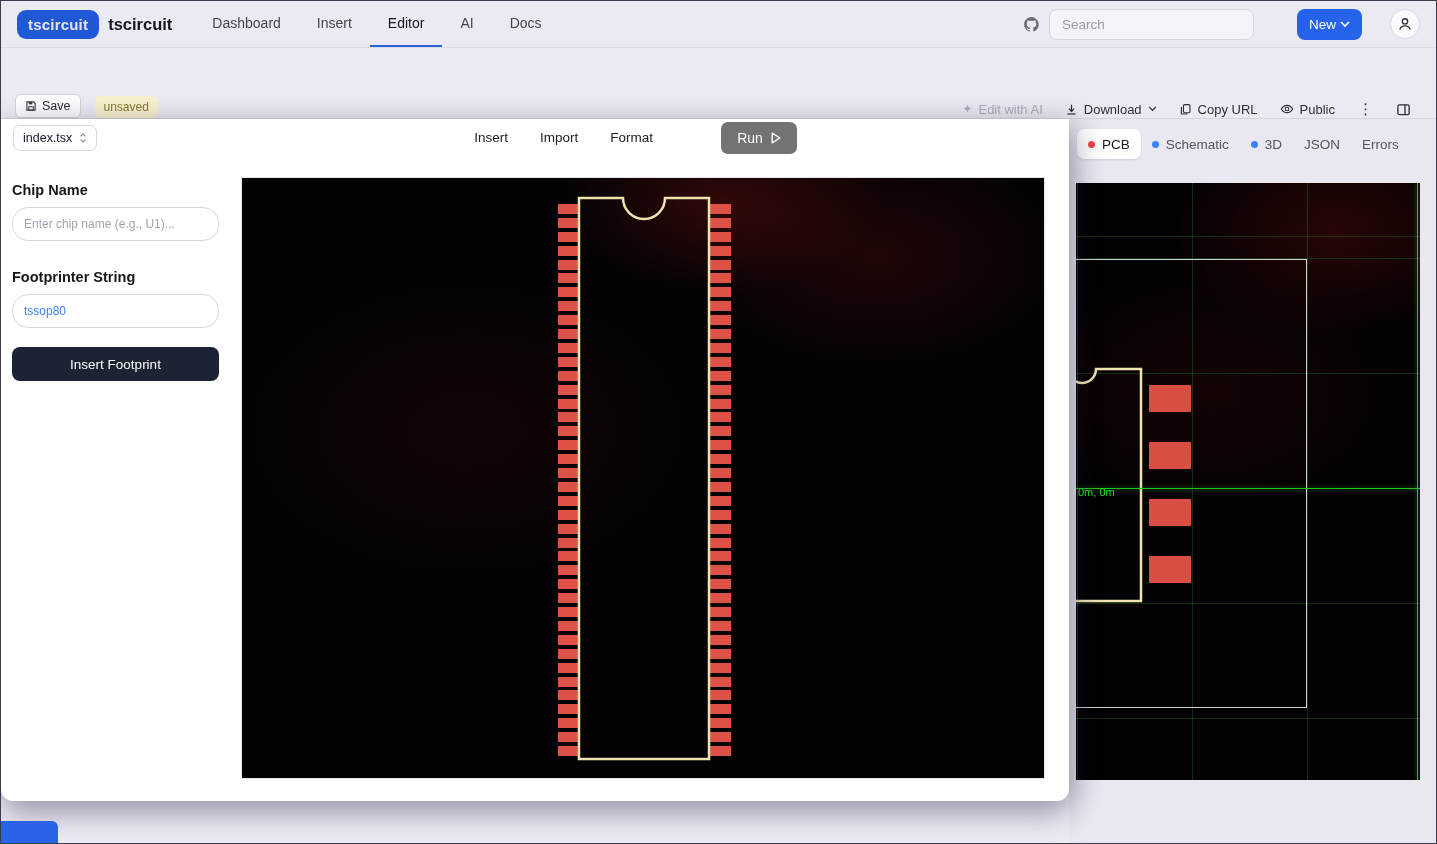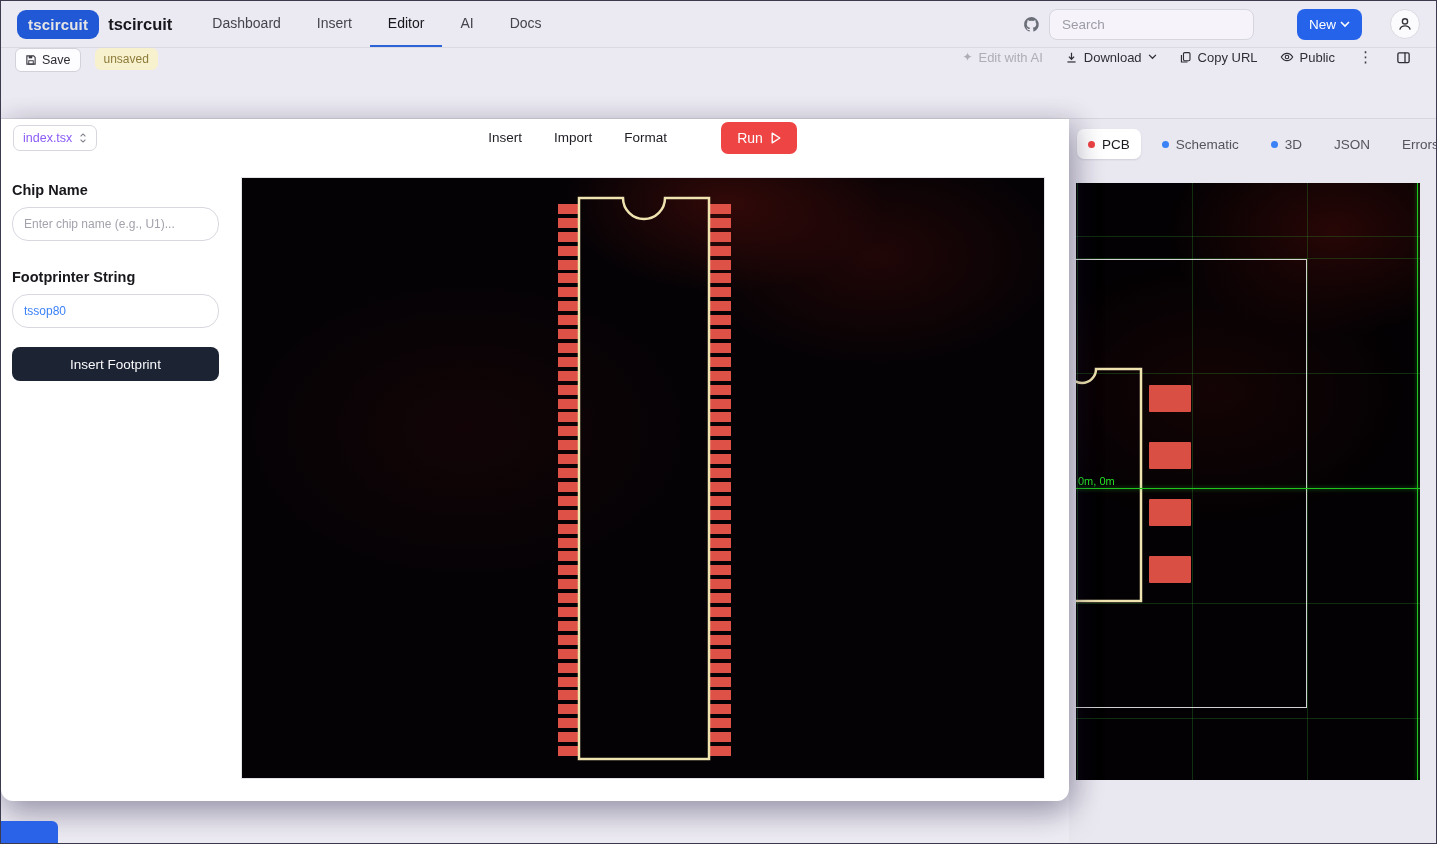"Save" .savebar { align-items: flex-start -> flex-end }
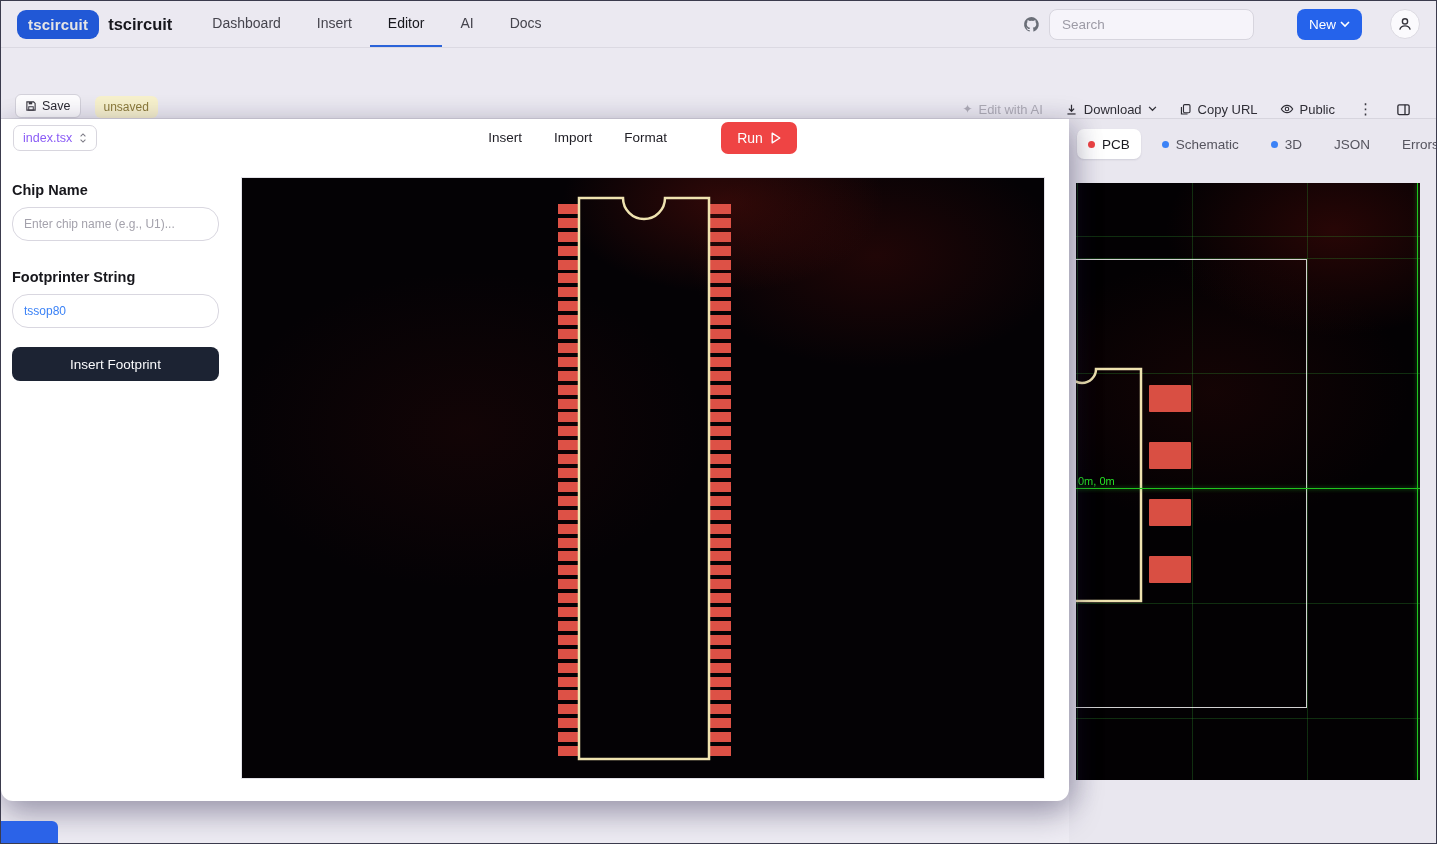"index.tsx" .file-select { color: #8b5cf6 -> #0f172a }
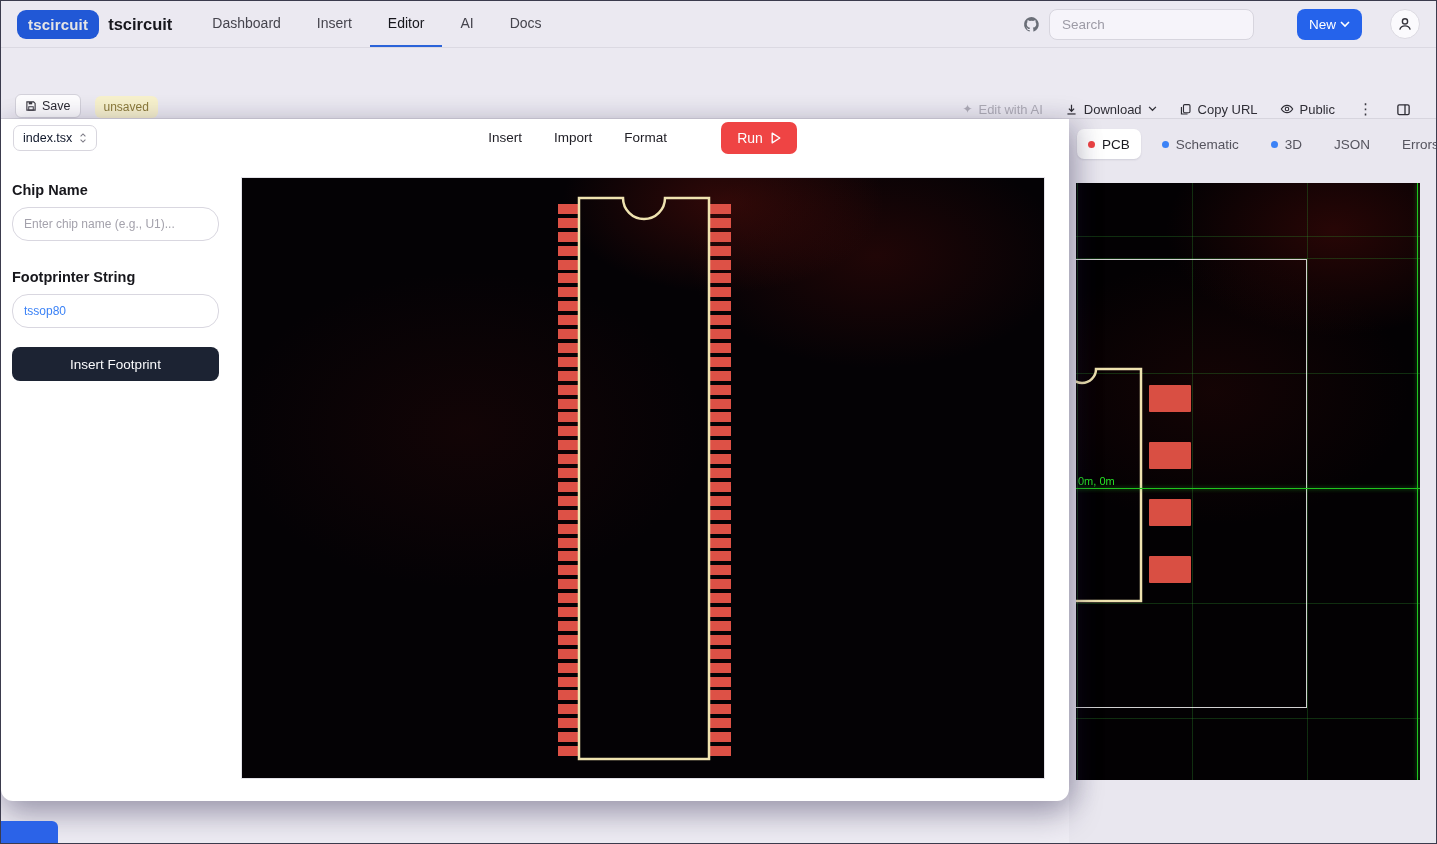"Run" .run-btn { background: #ef4444 -> #737373; margin-left: 38px -> 52px }
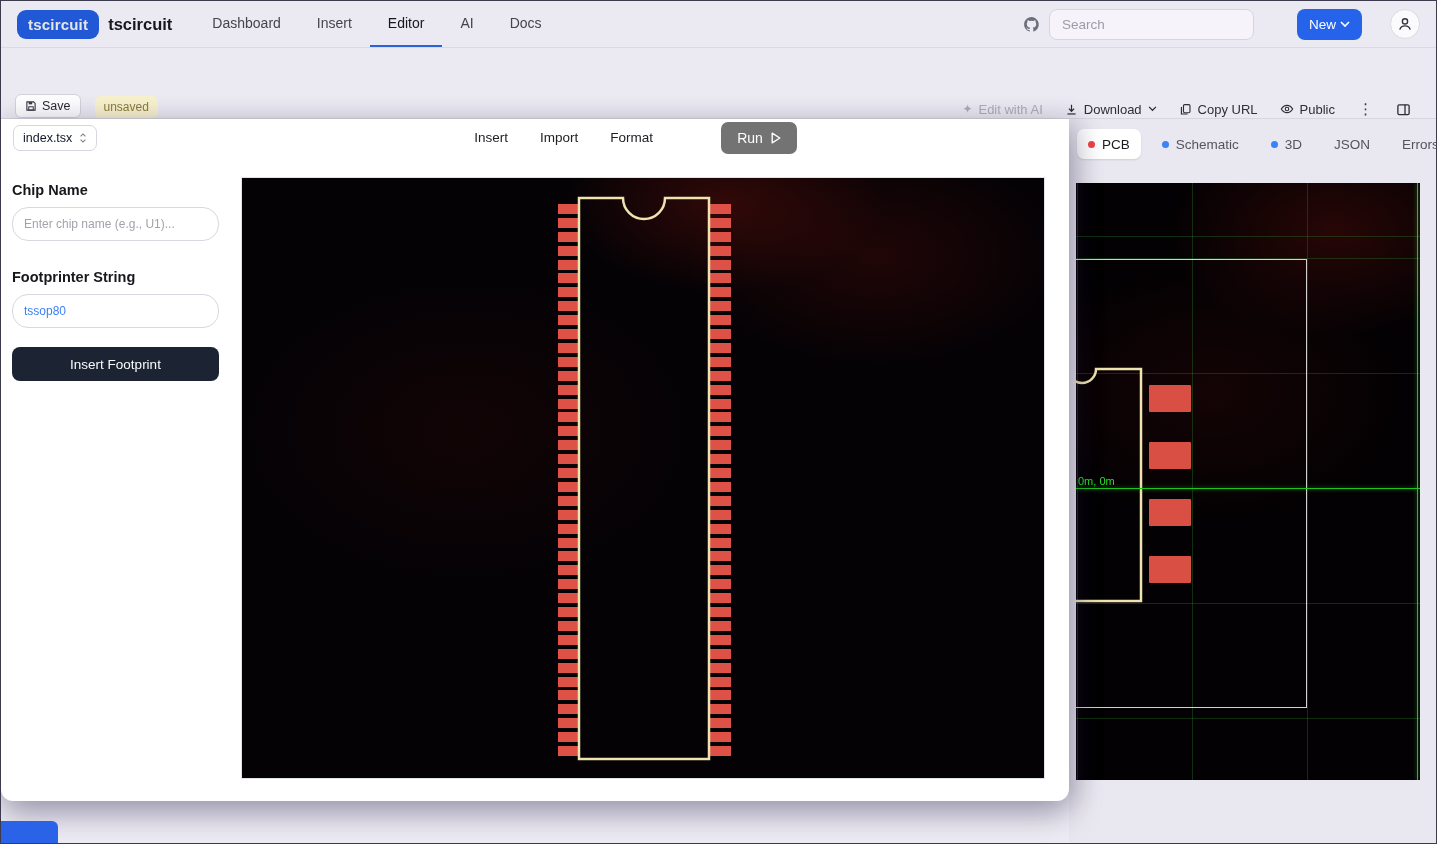"PCB" .tabs-row { gap: 10px -> 0 }
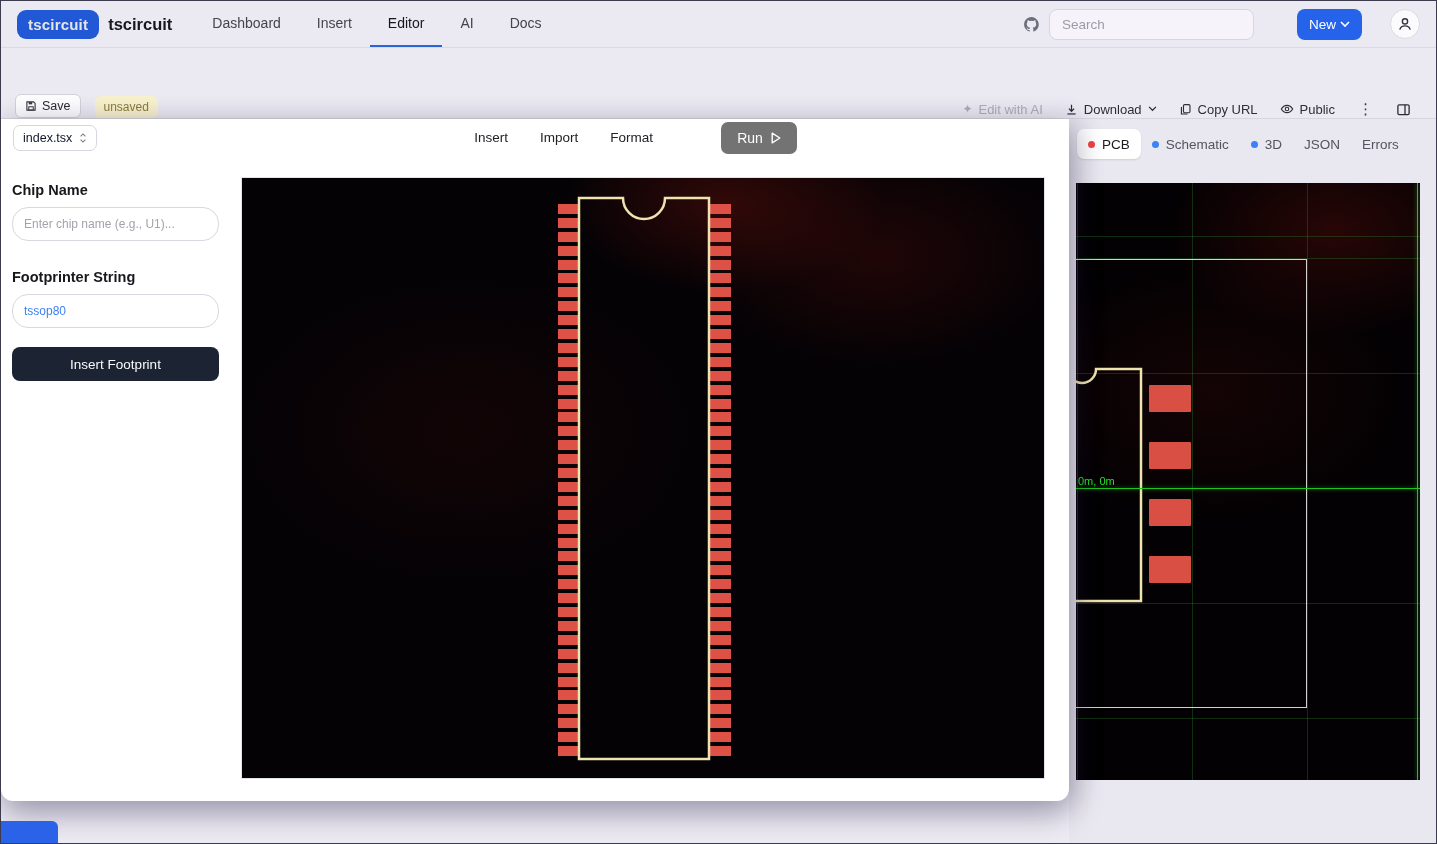"0m, 0m" .origin-label { top: 292px -> 303px }
